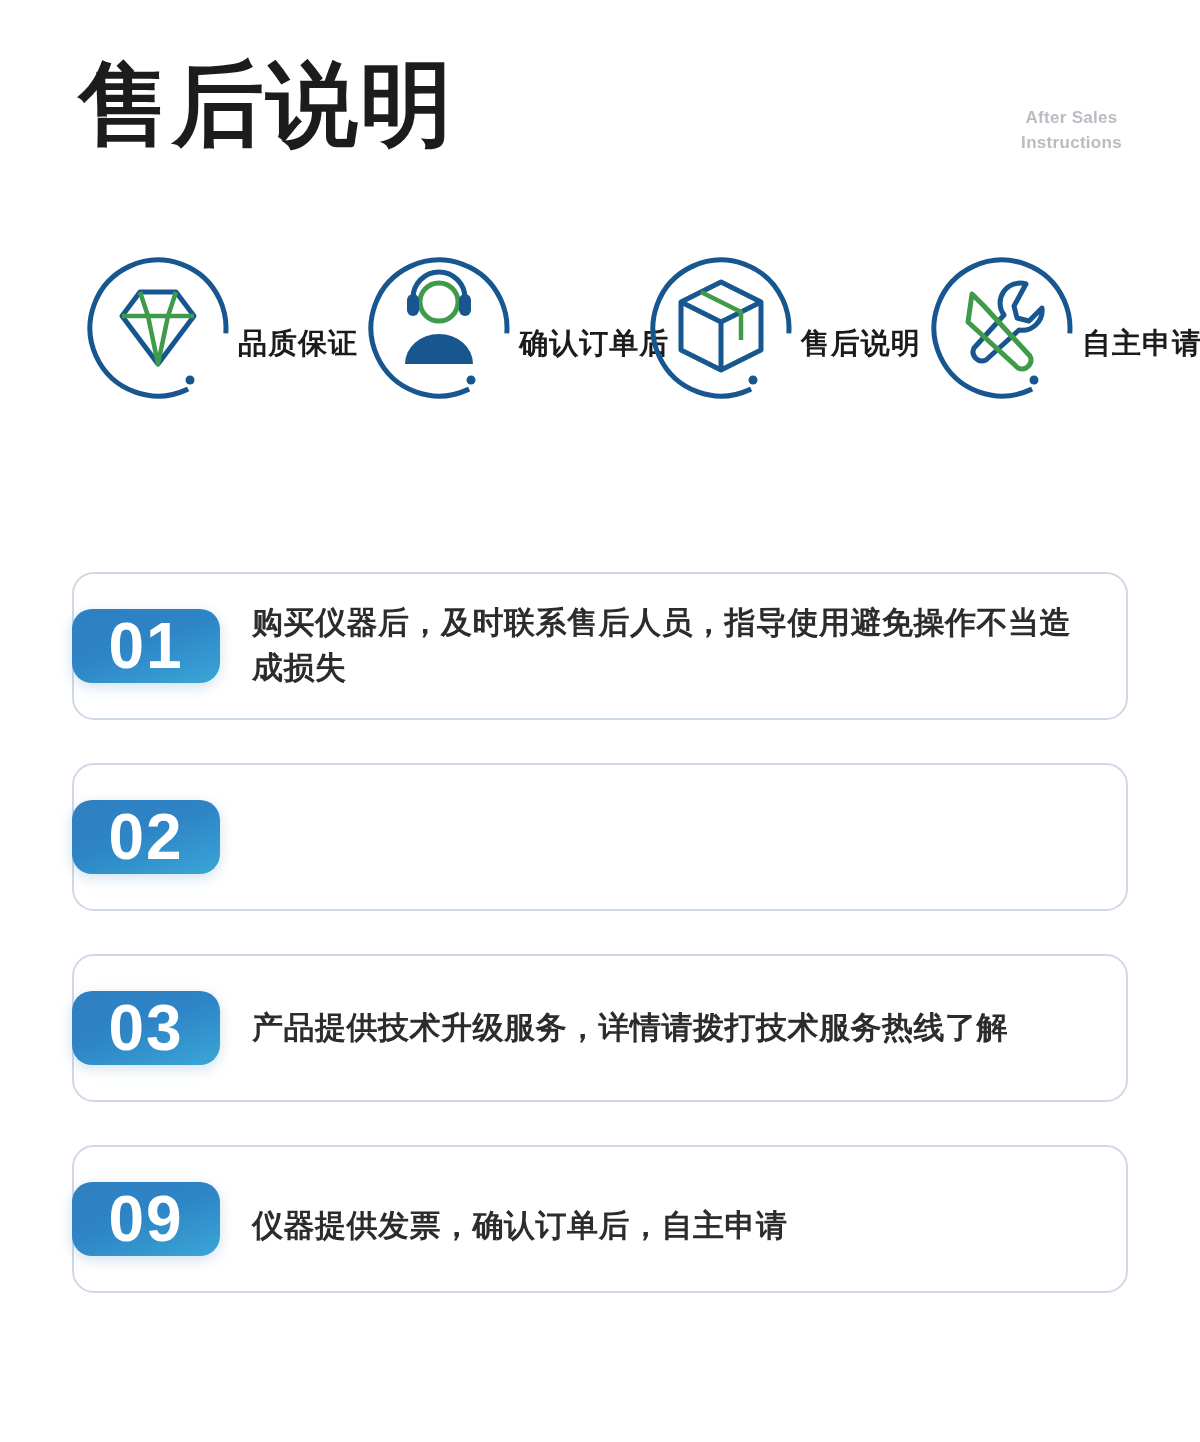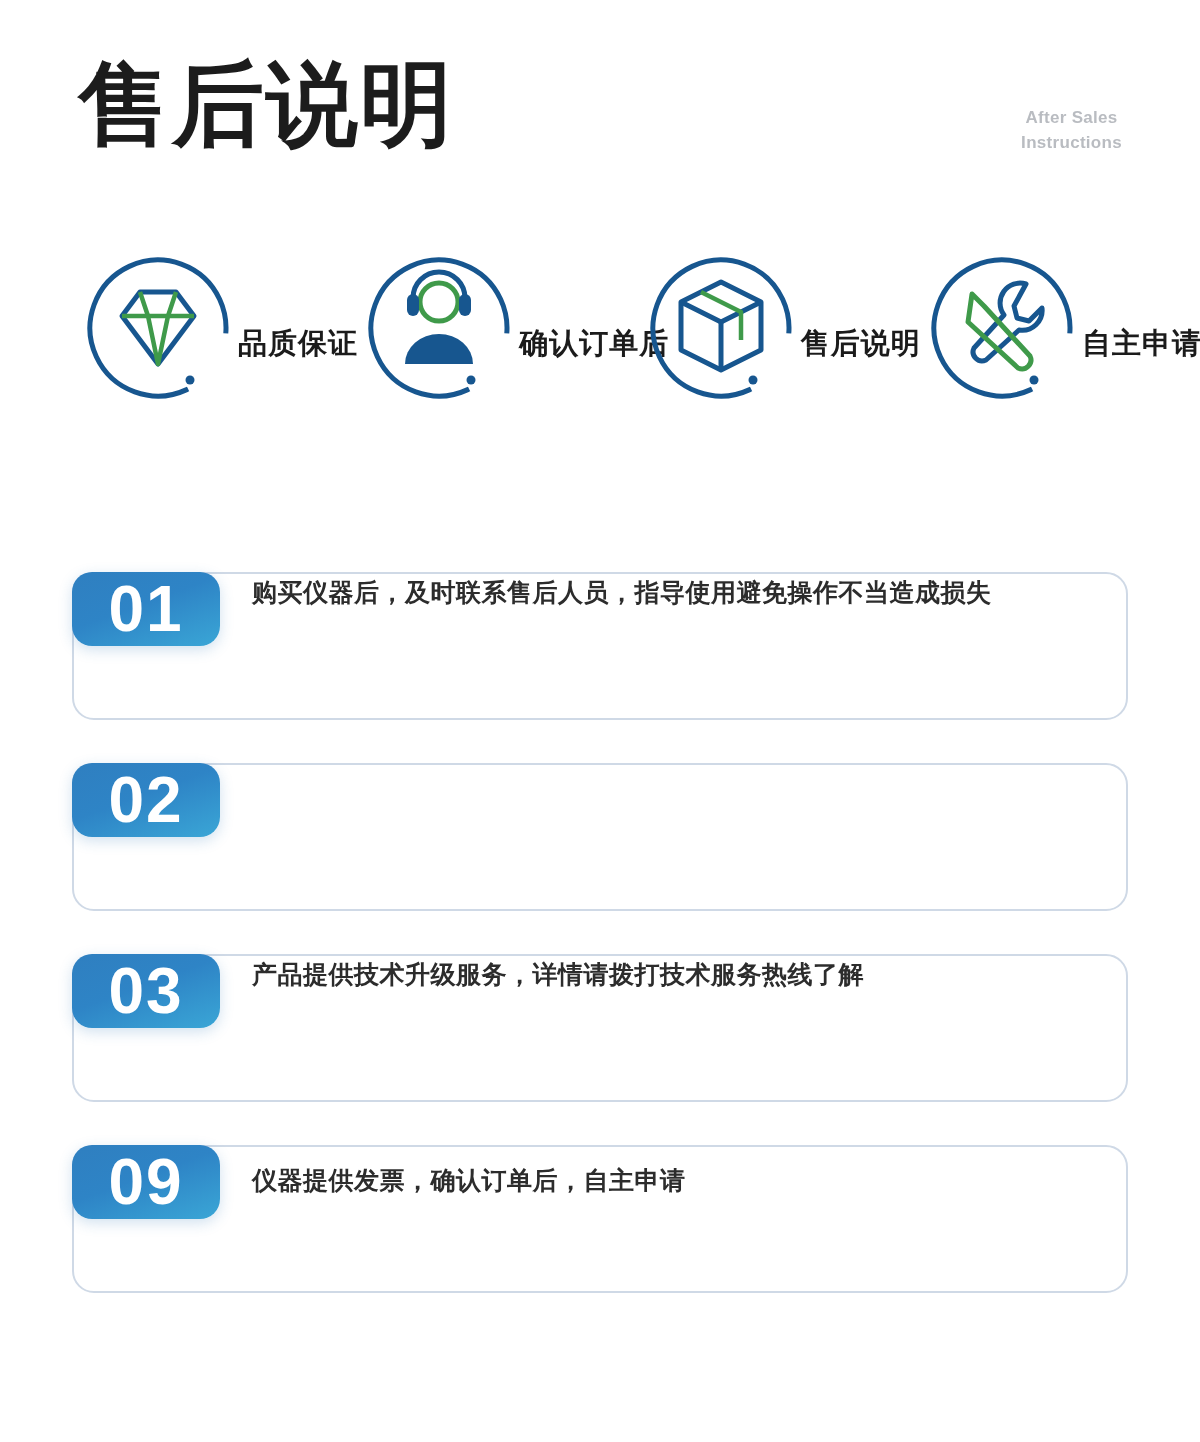"01" .step { align-items: flex-start -> center }
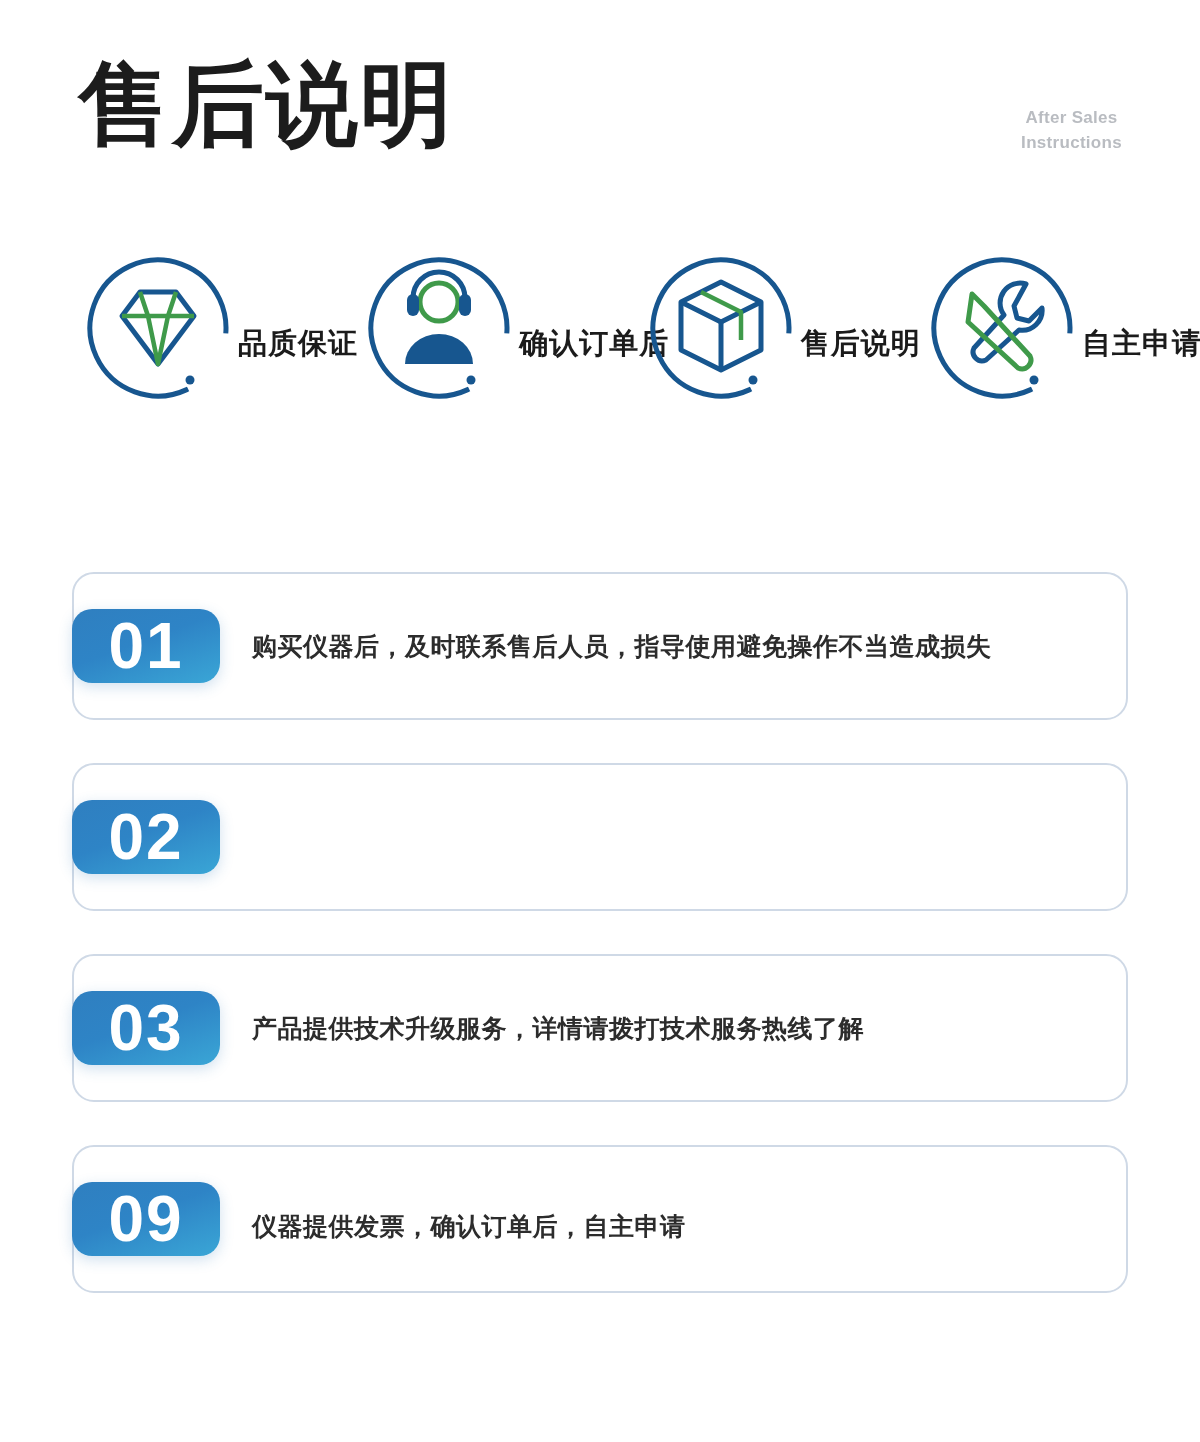"购买仪器后，及时联系售后人员，指导使用避免操作不当造成损失" .step-text { font-size: 25px -> 31px }
